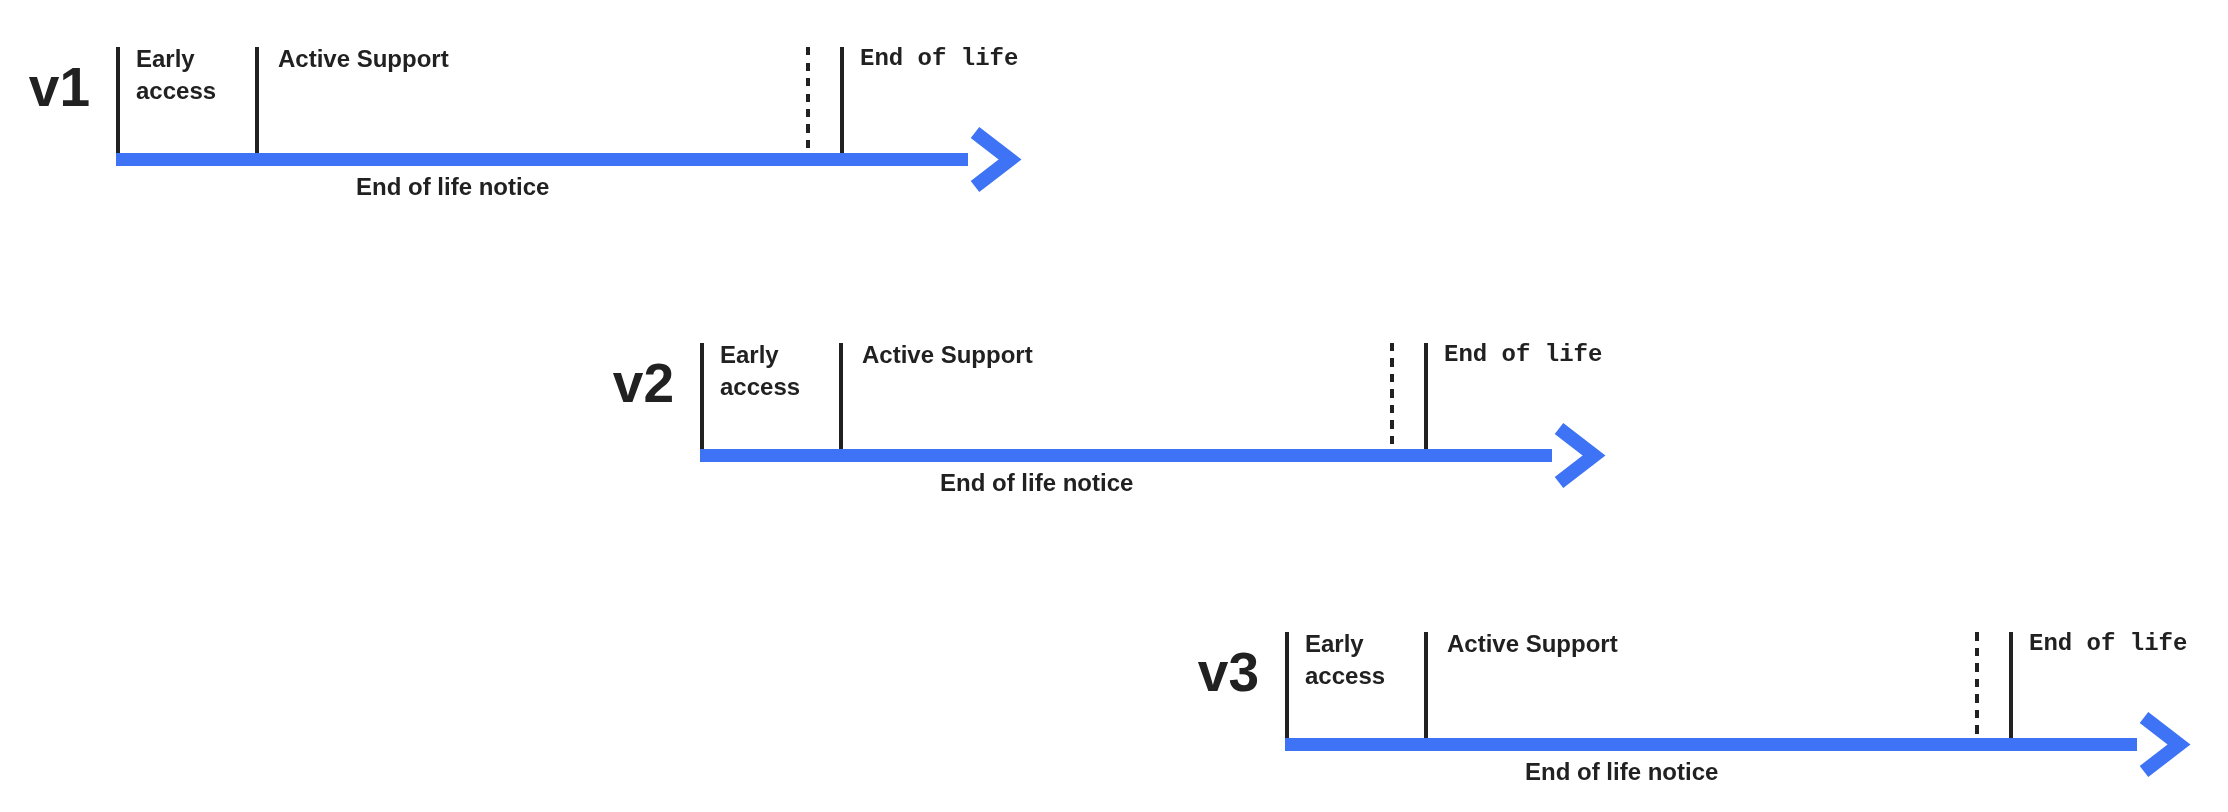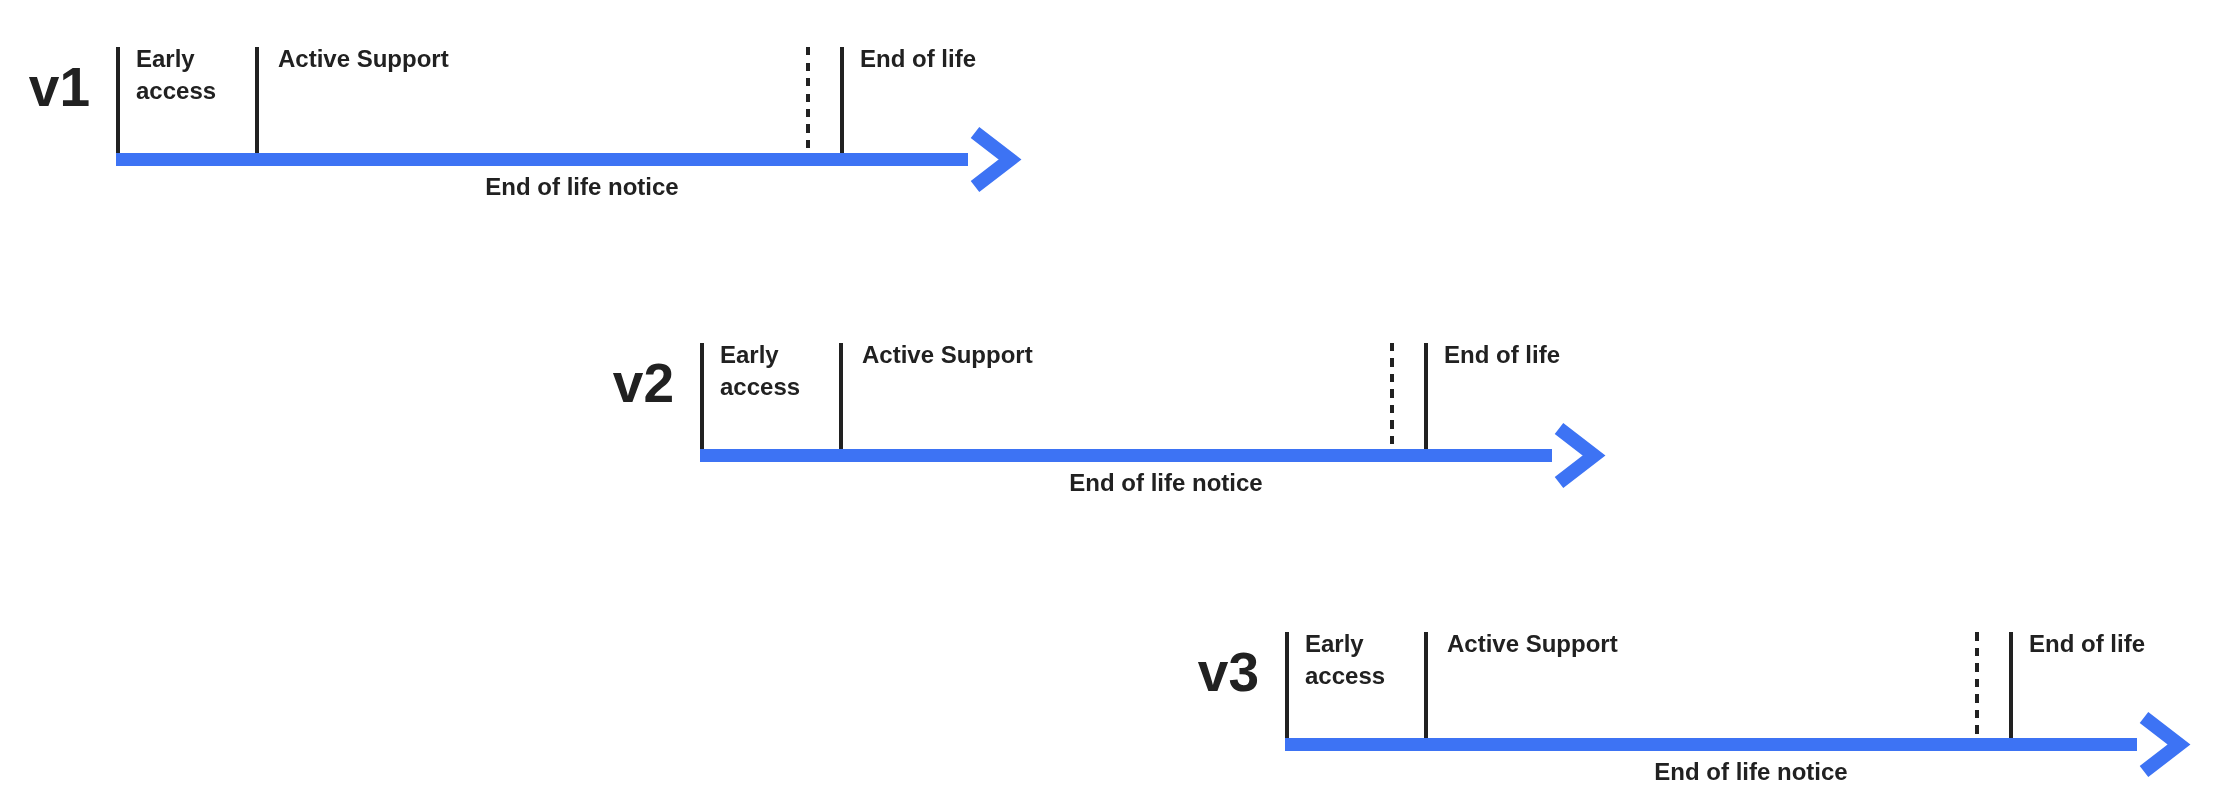"End of life" .label-eol { font-family: none -> Liberation Mono, monospace }
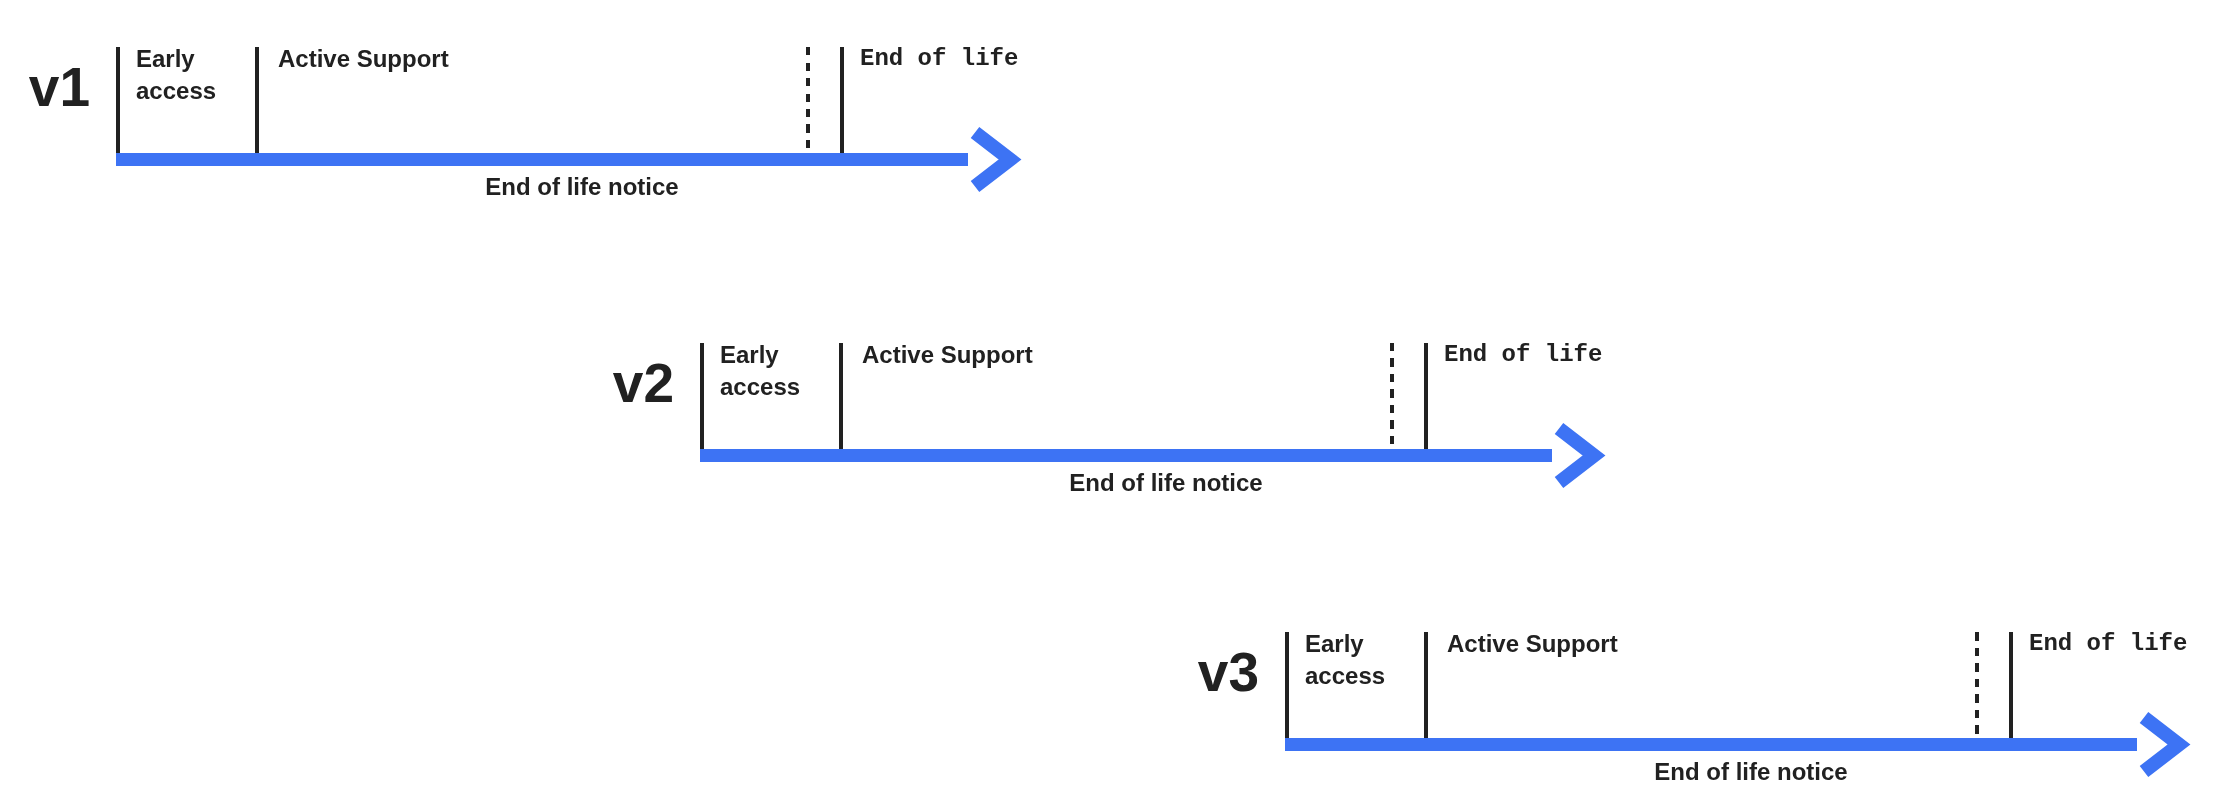"End of life notice" .label-notice { text-align: center -> left }
